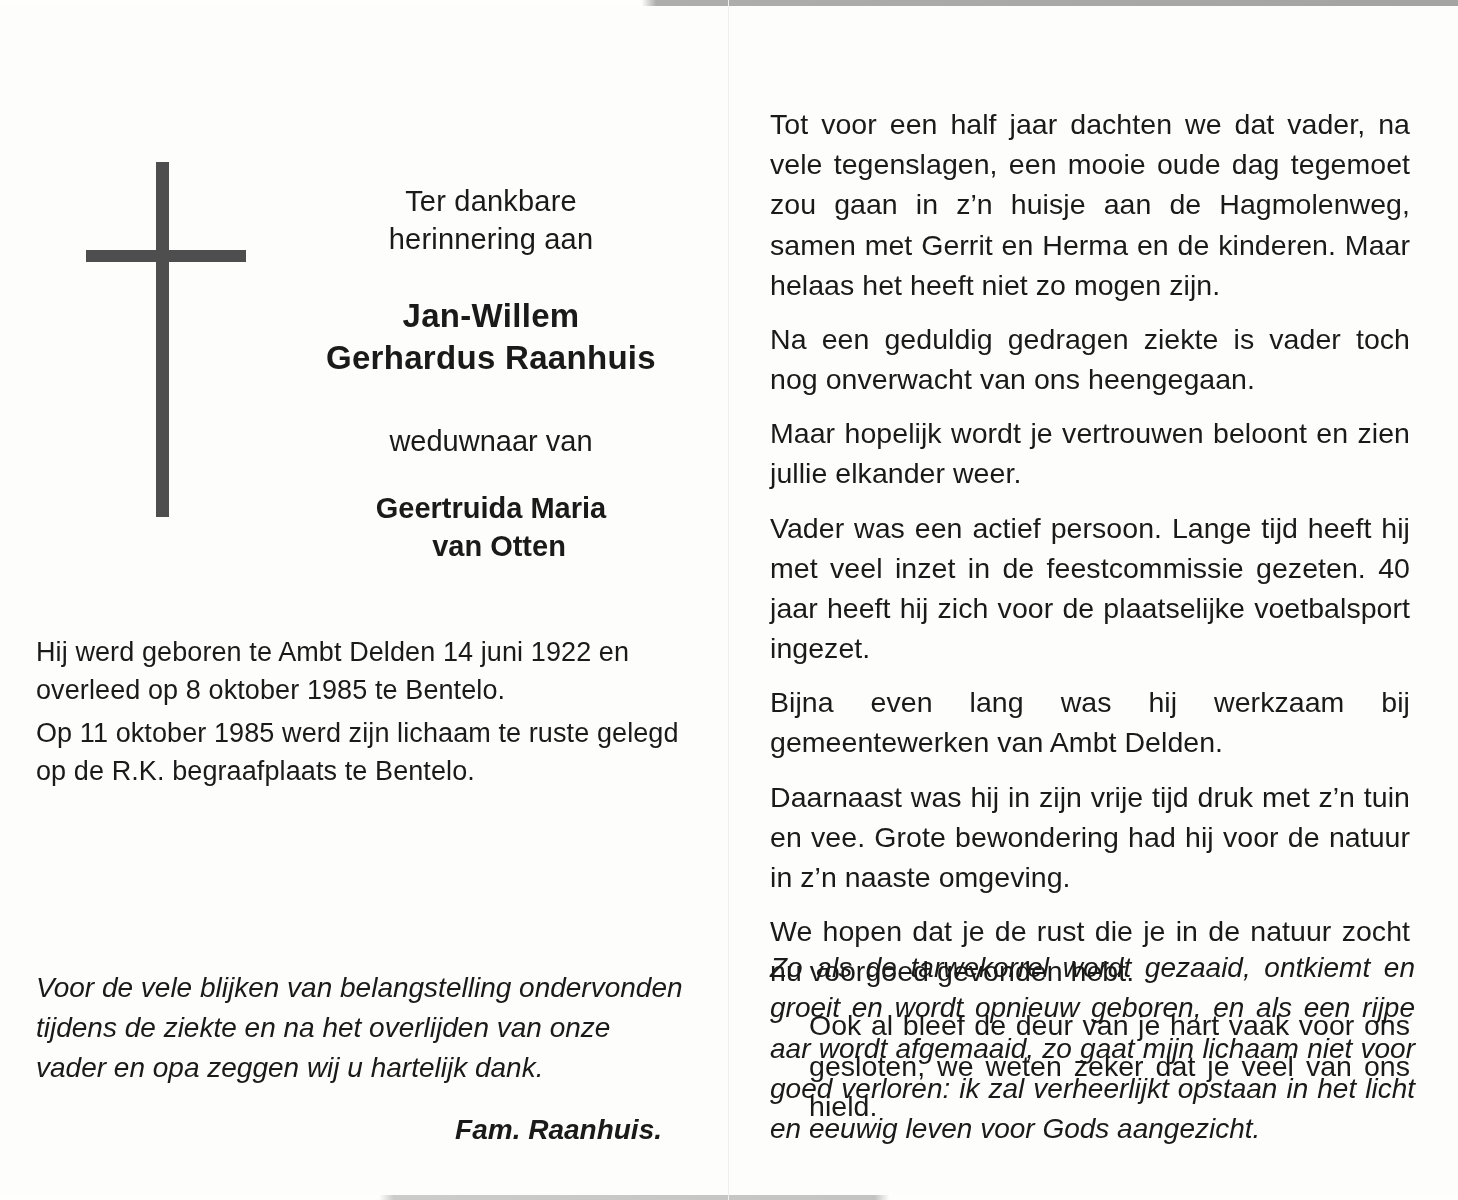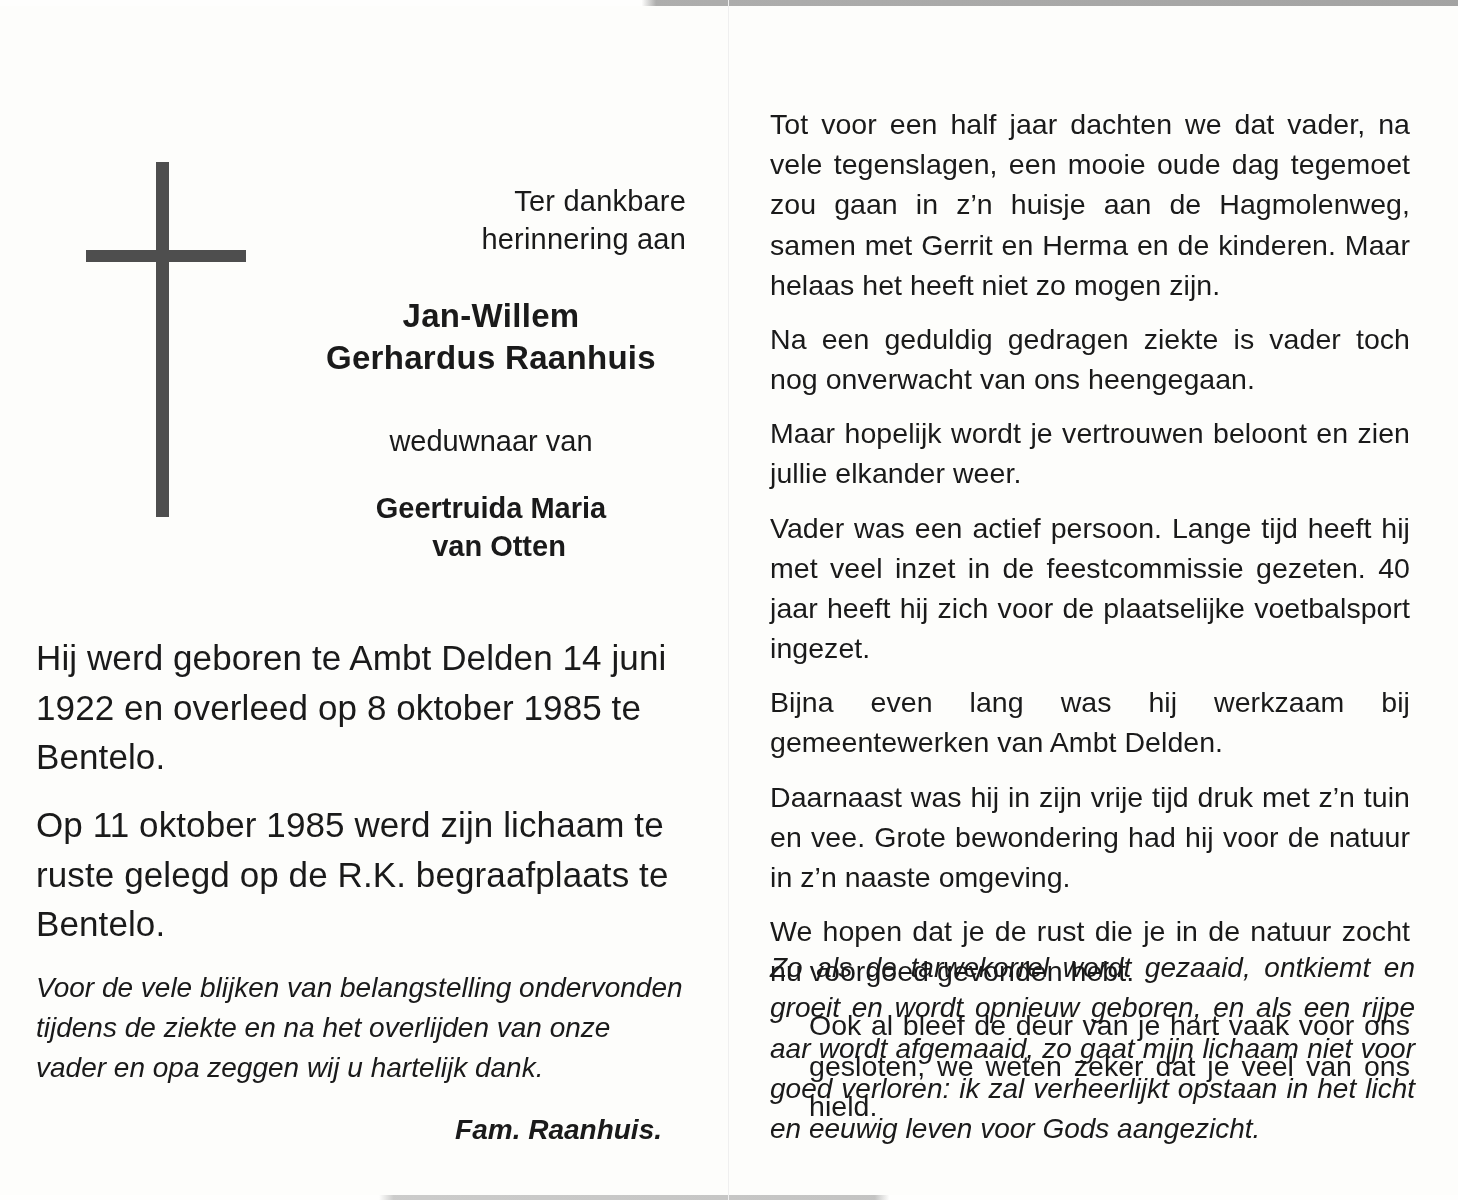"Ter dankbare" .ter { text-align: right -> none }
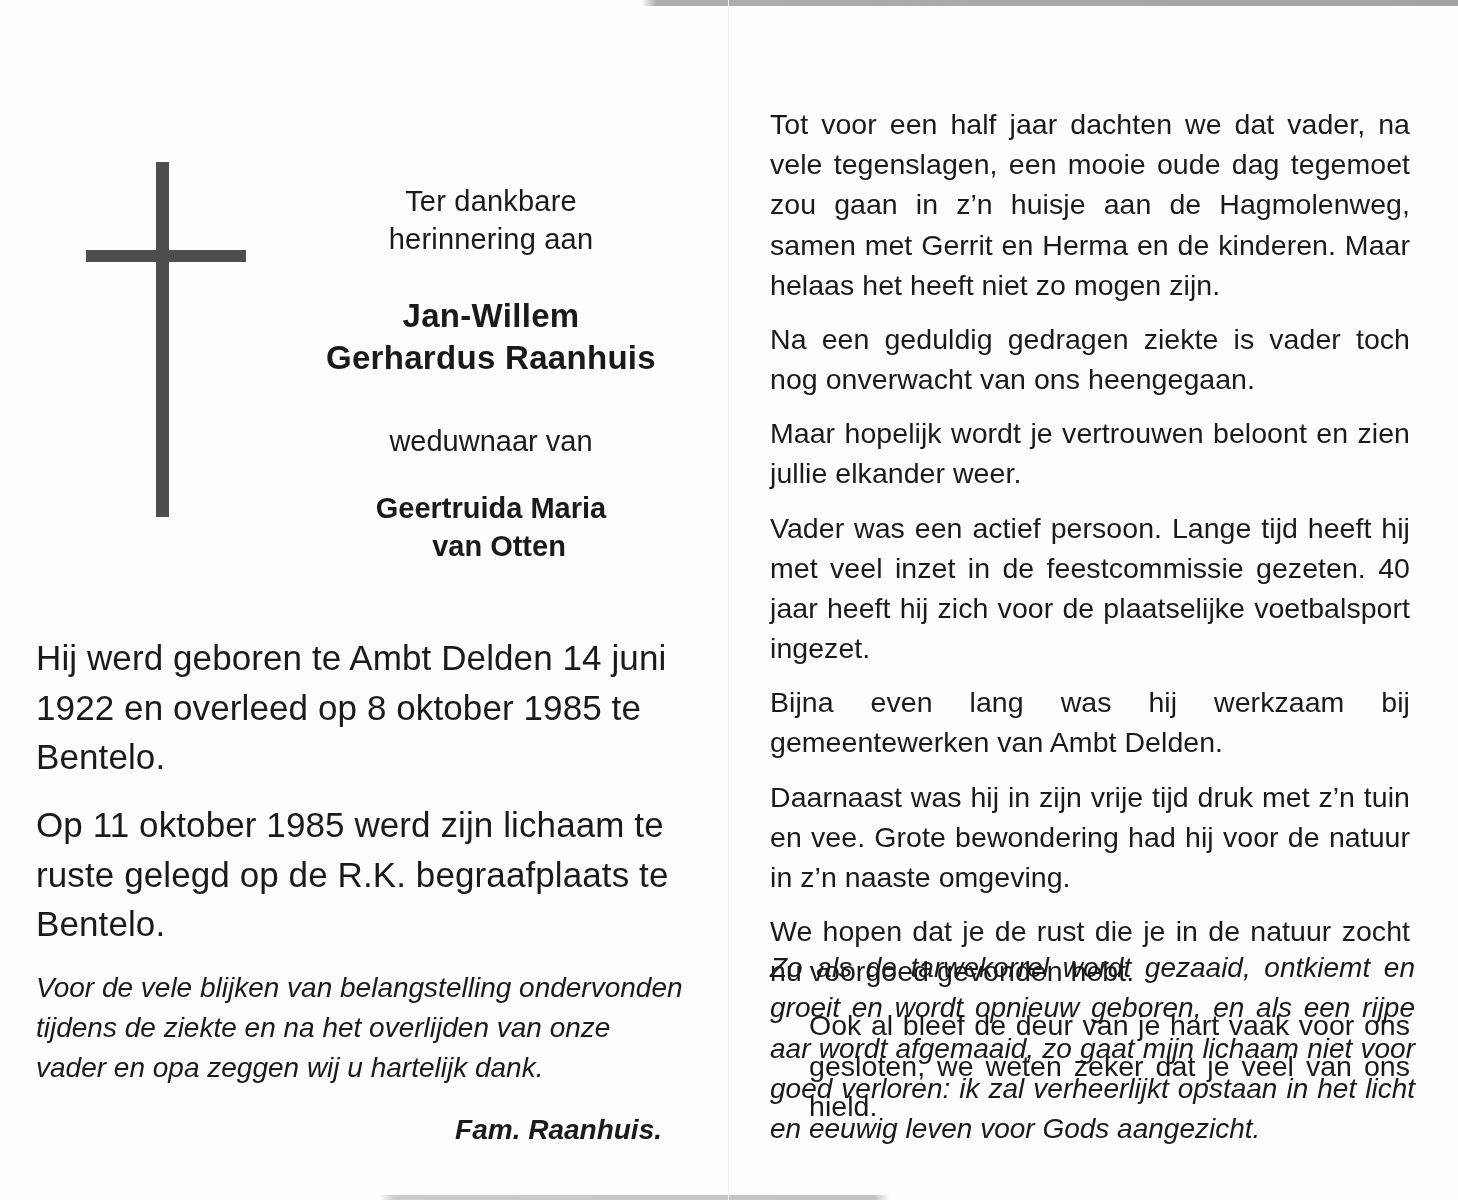"Hij werd geboren te Ambt" .bio { font-size: 35px -> 27px }
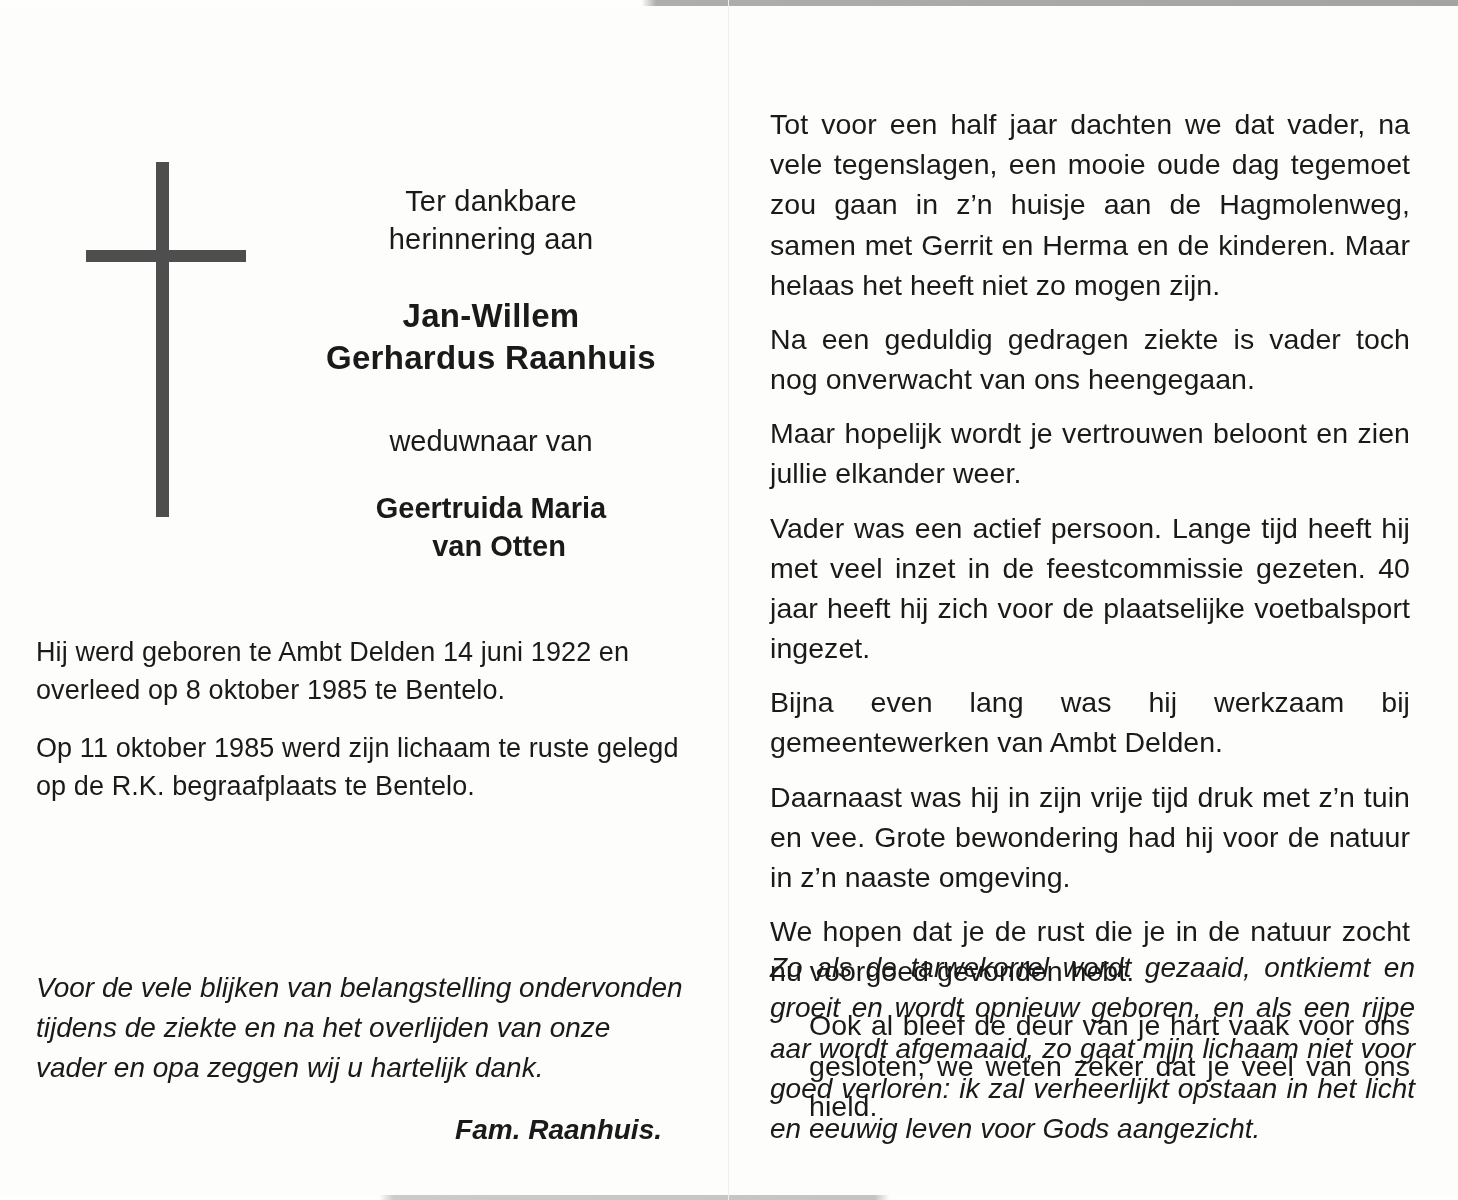"Op 11 oktober 1985 werd" .bio p + p { margin-top: 19px -> 4px }
